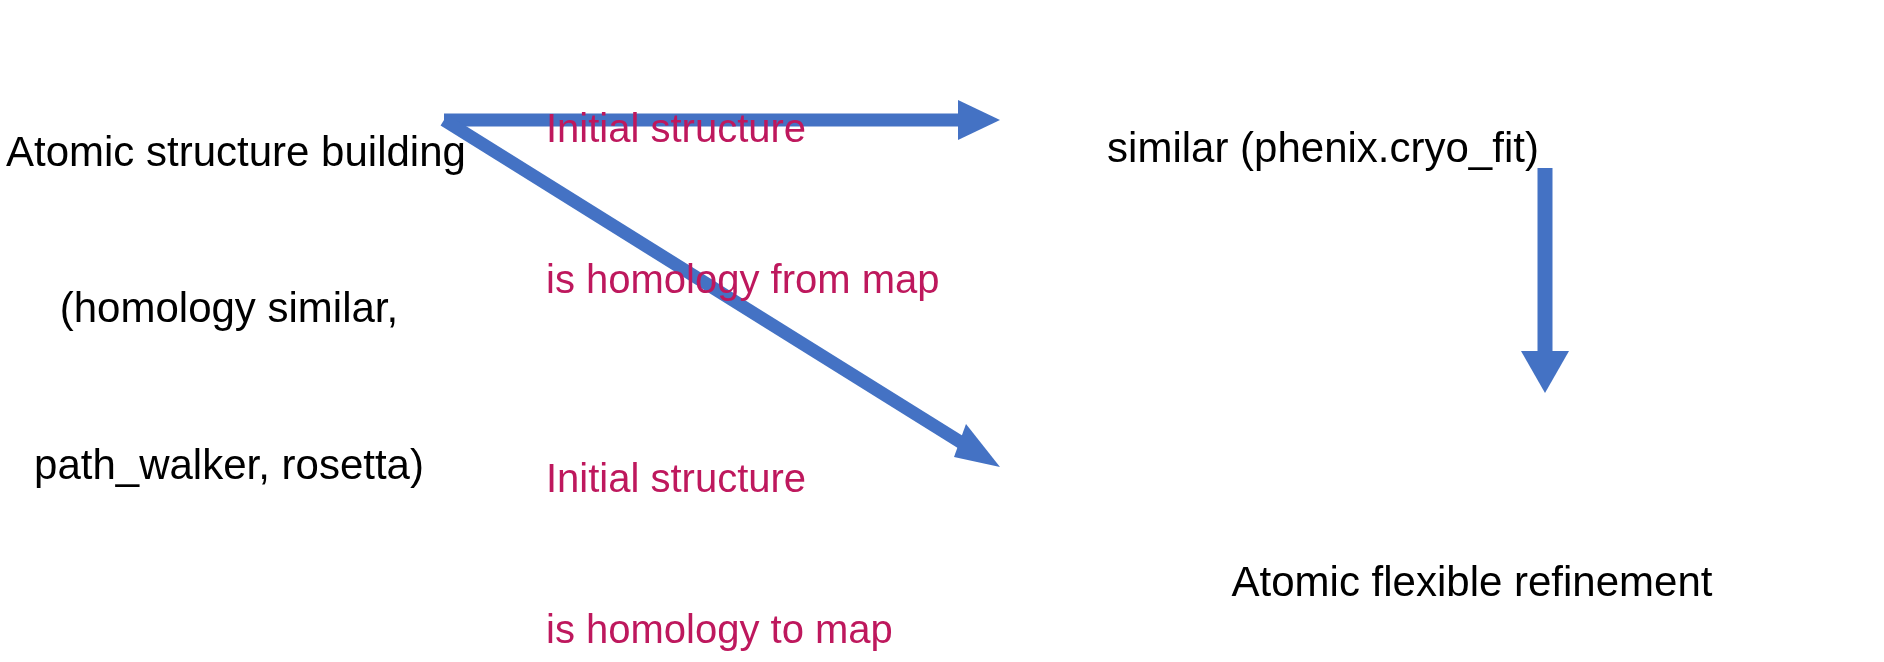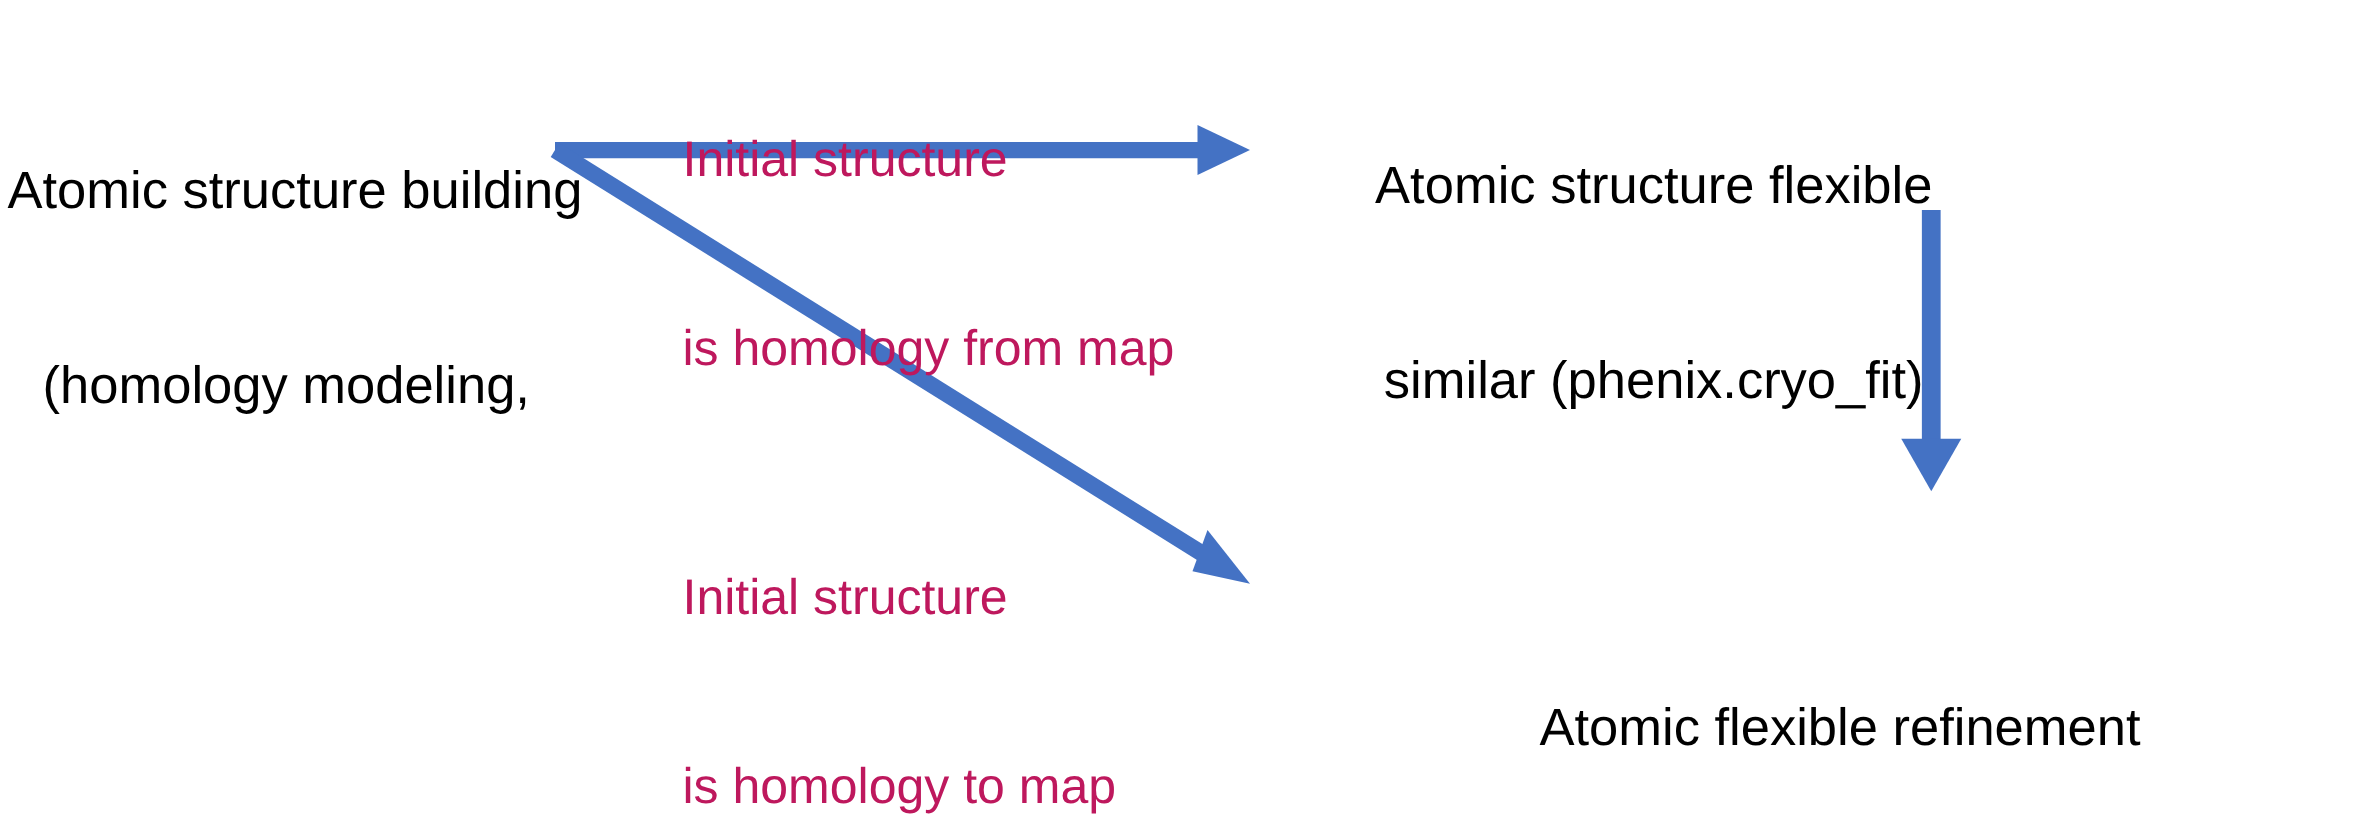"Atomic structure flexible" span.ln { html: <span>Atomic structure flexible</span> -> none }
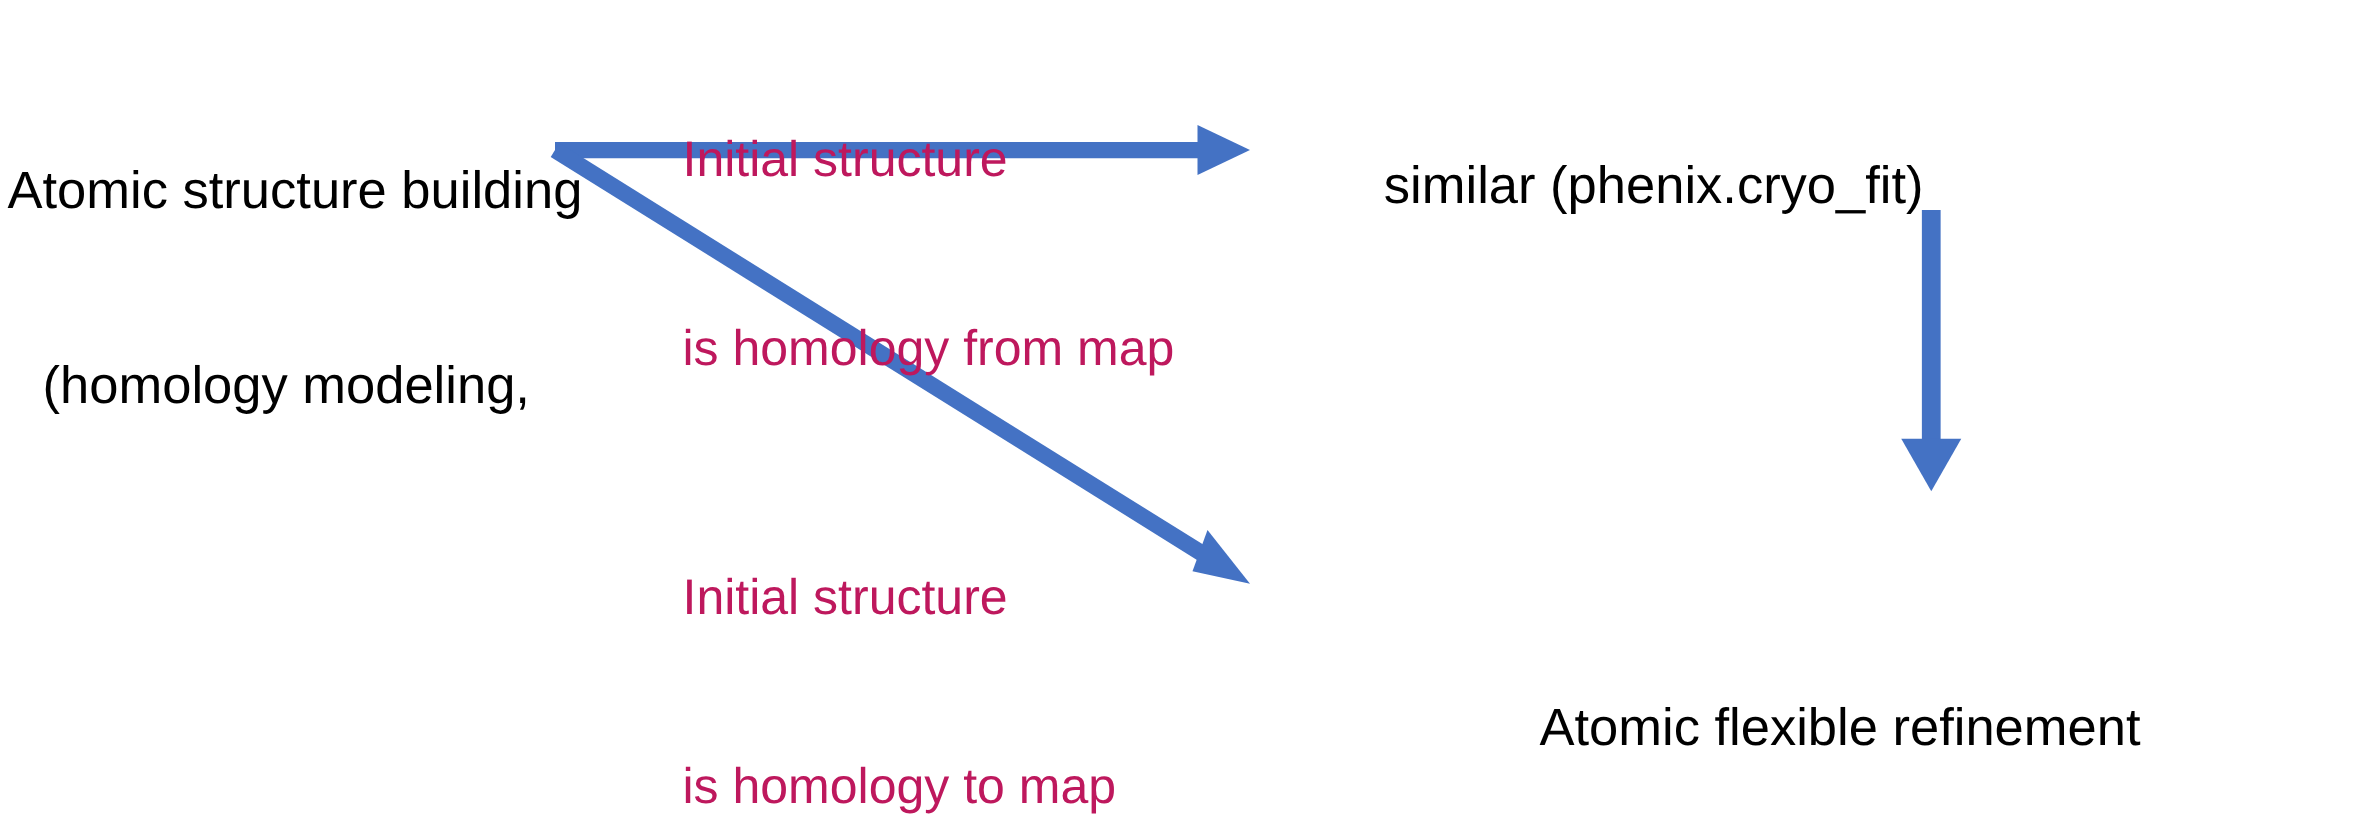"(homology modeling," span.ln { text: modeling -> similar }
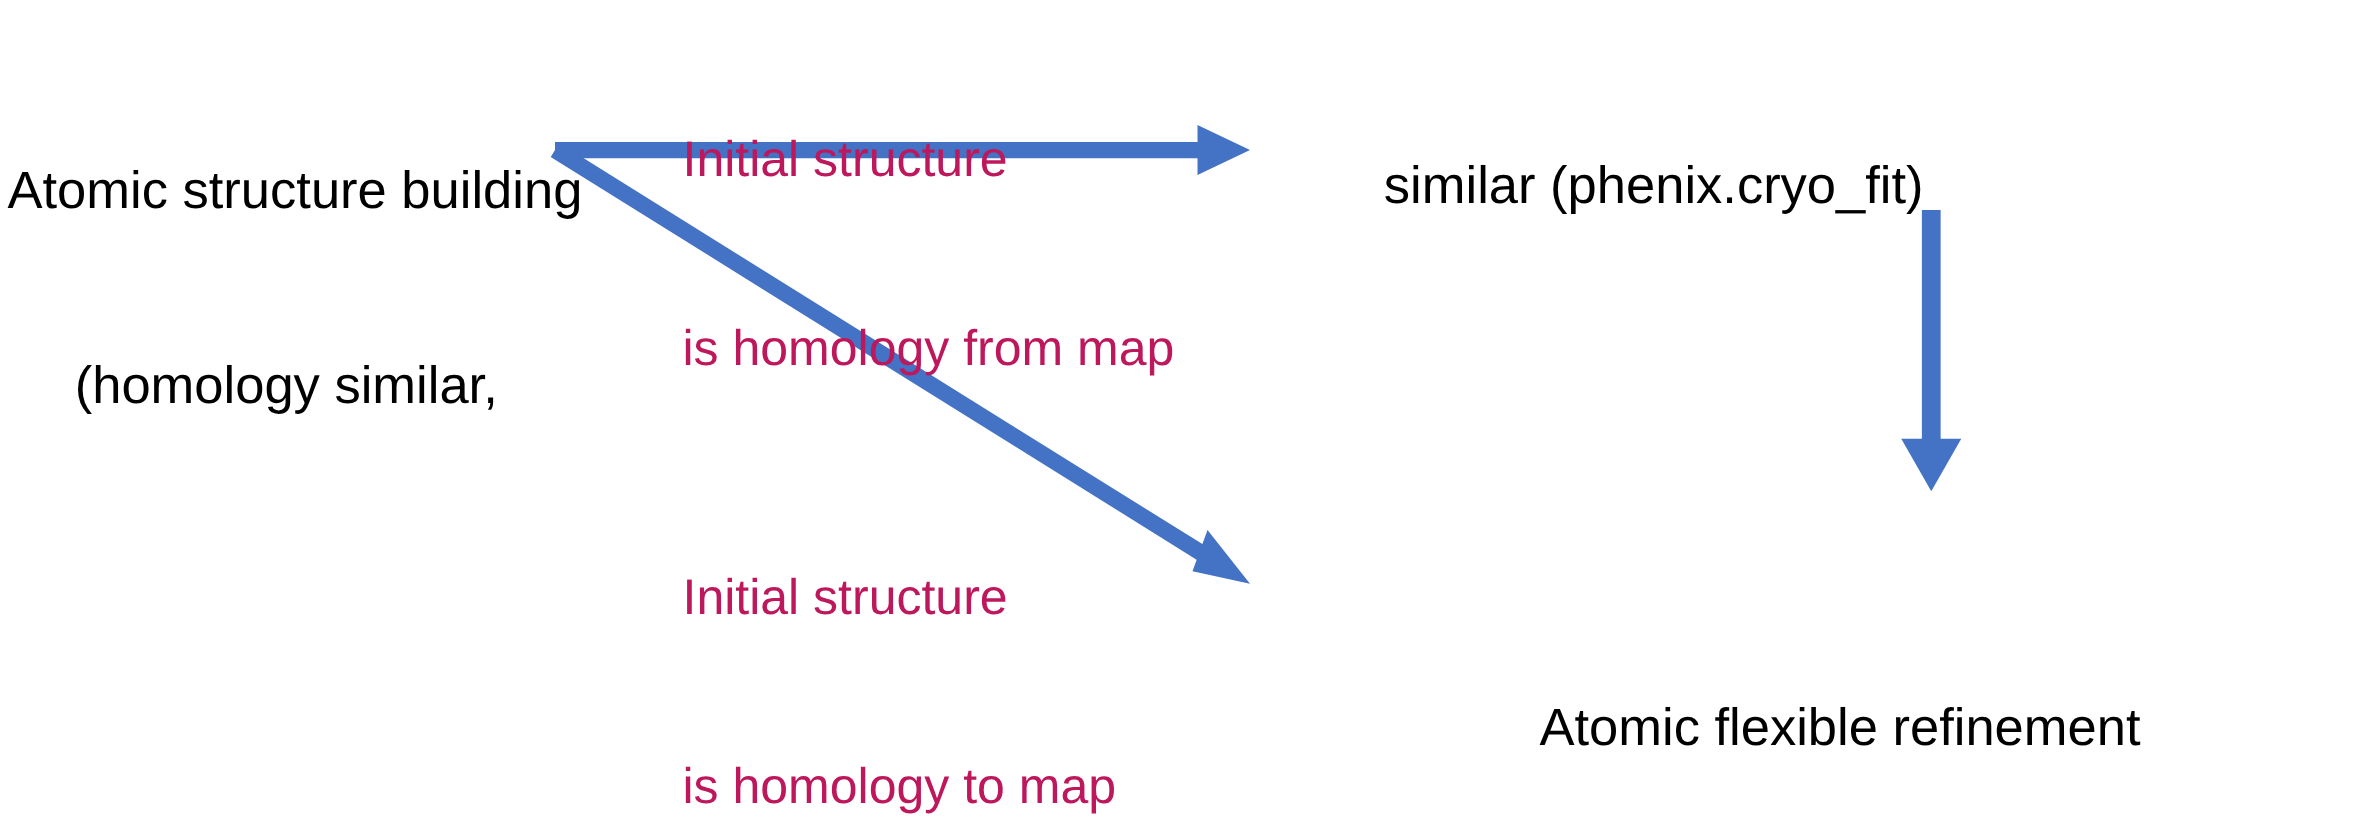"path_walker, rosetta)" span.ln { html: none -> <span><span>path_walker, rosetta)</span></span> }
